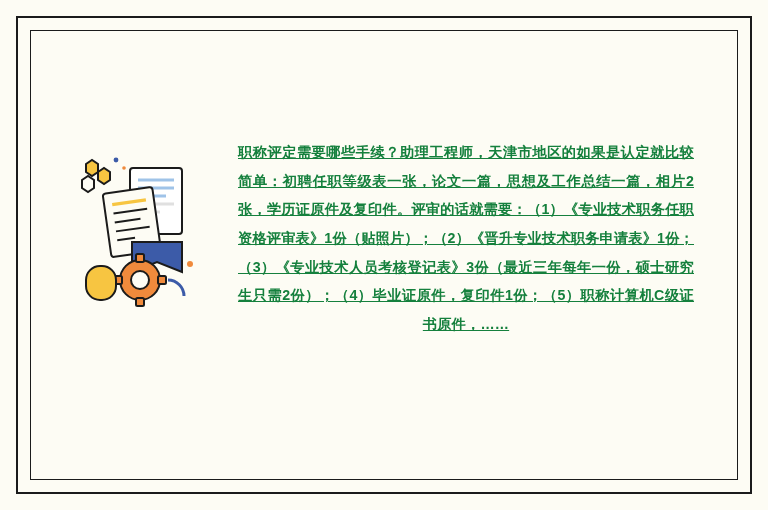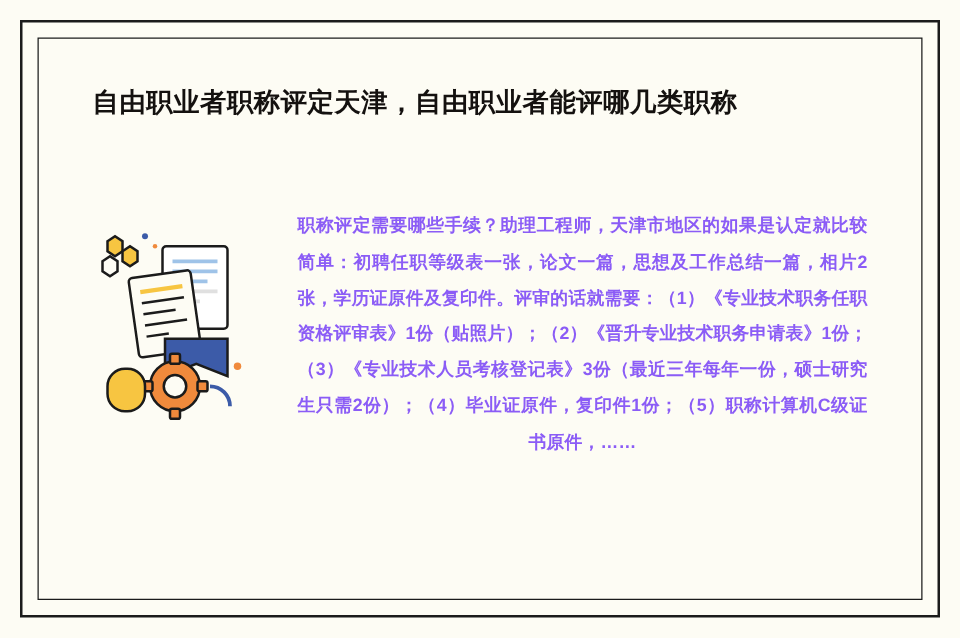"自由职业者职称评定天津，自由职业者能评哪几类职称" h1.title { html: <h1>自由职业者职称评定天津，自由职业者能评哪几类职称</h1> -> none }
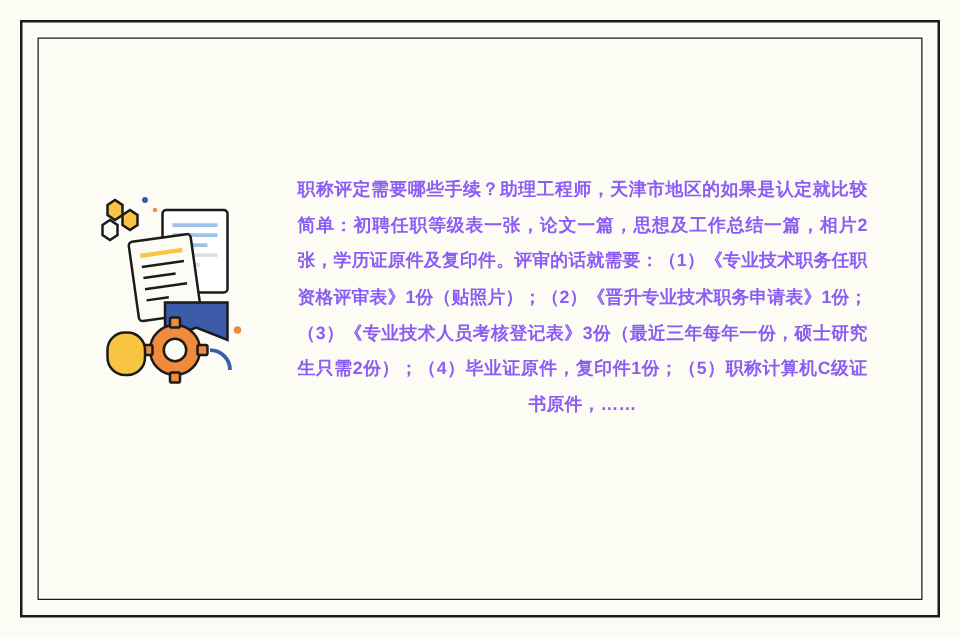"职称评定需要哪些手续？助理工程师，天津市地区的如果是认定就比较简单：初聘任职等级" .paragraph { color: #8b5cf6 -> #15803d; text-decoration: none -> underline }
